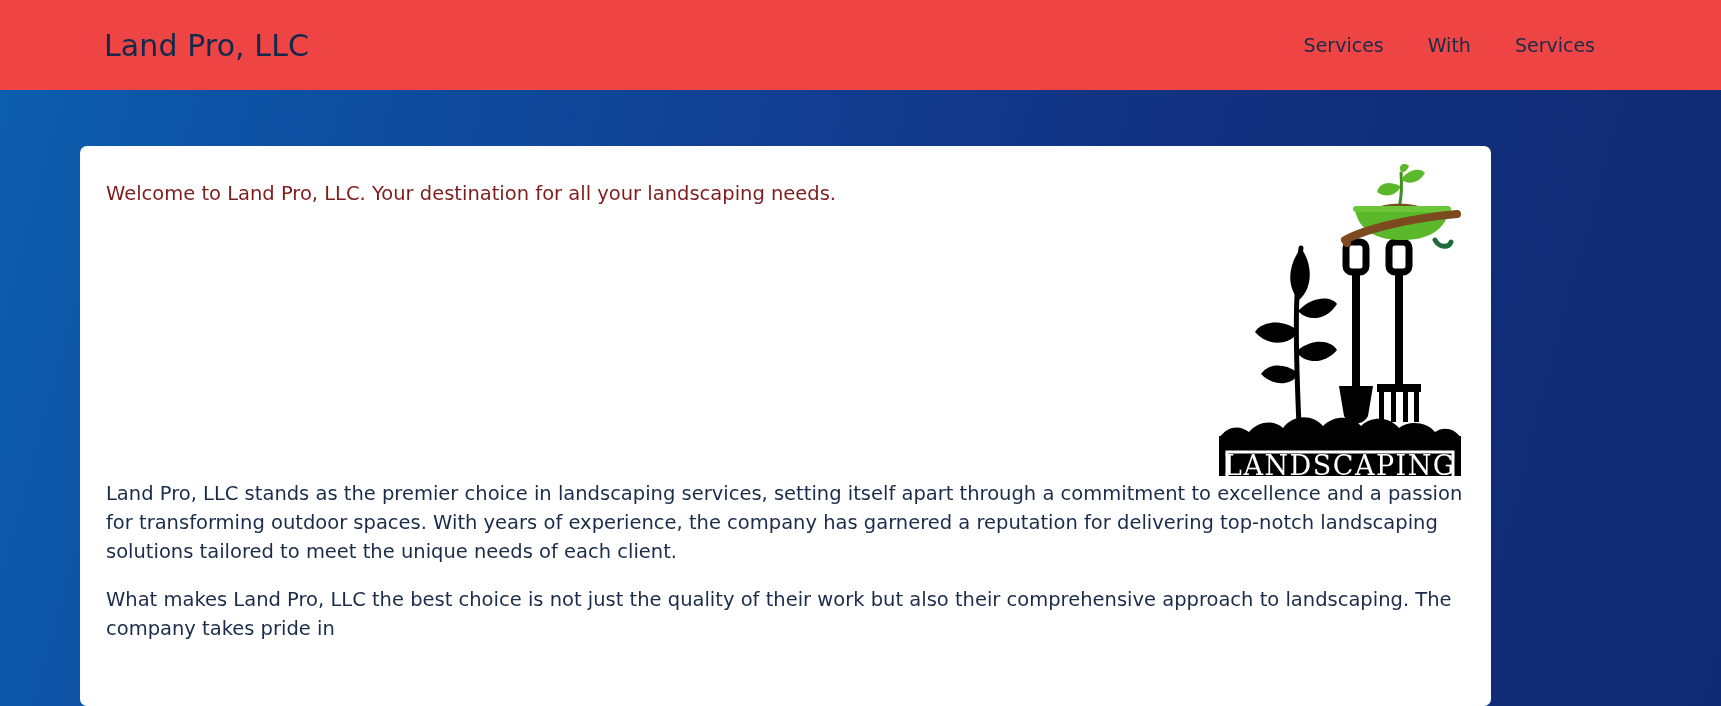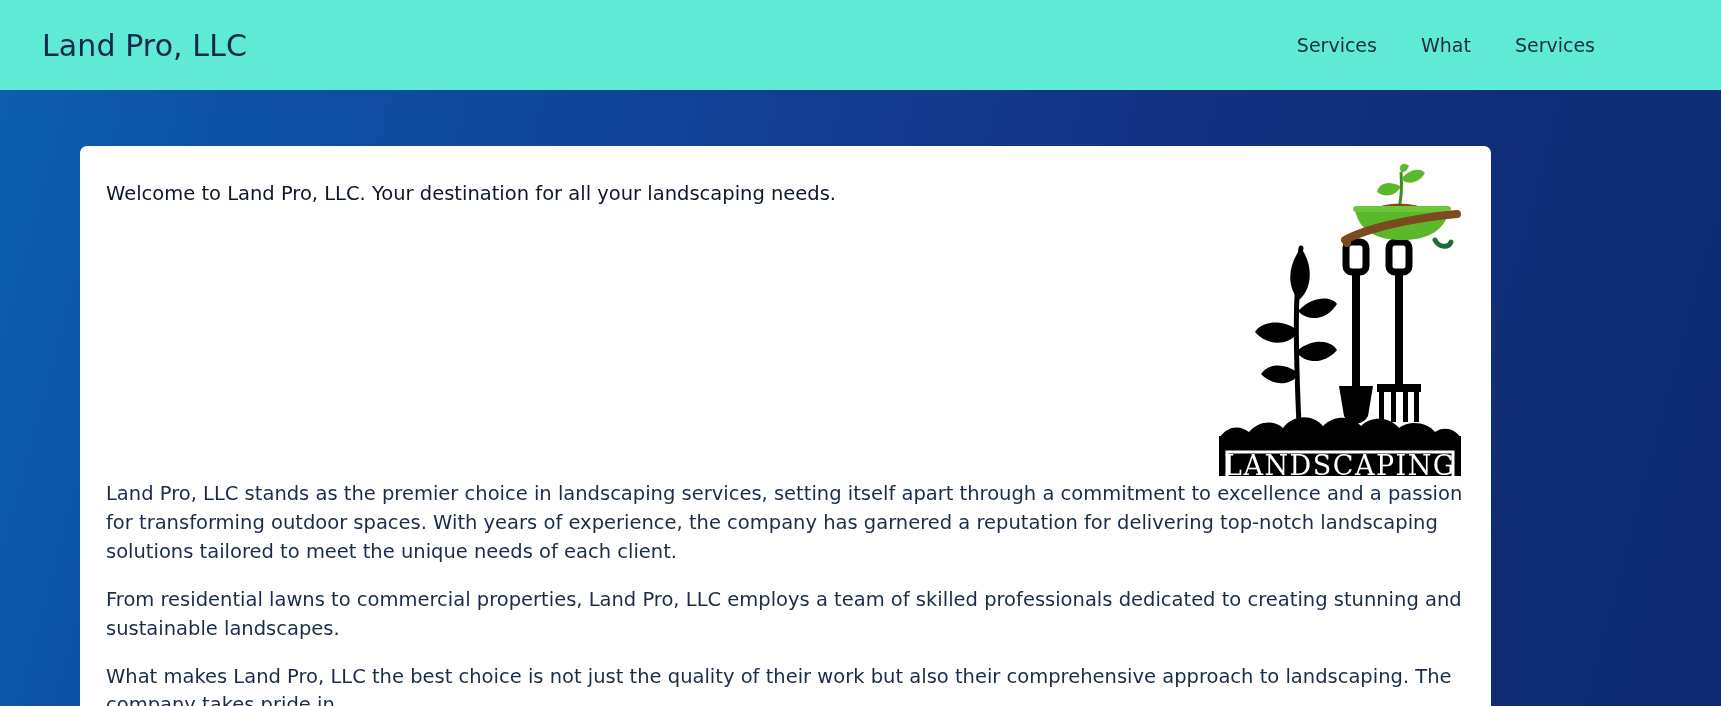"Land Pro, LLC" .navbar { background: #5eead4 -> #ef4444; padding: 0 104px 0 42px -> 0 104px 0 104px }
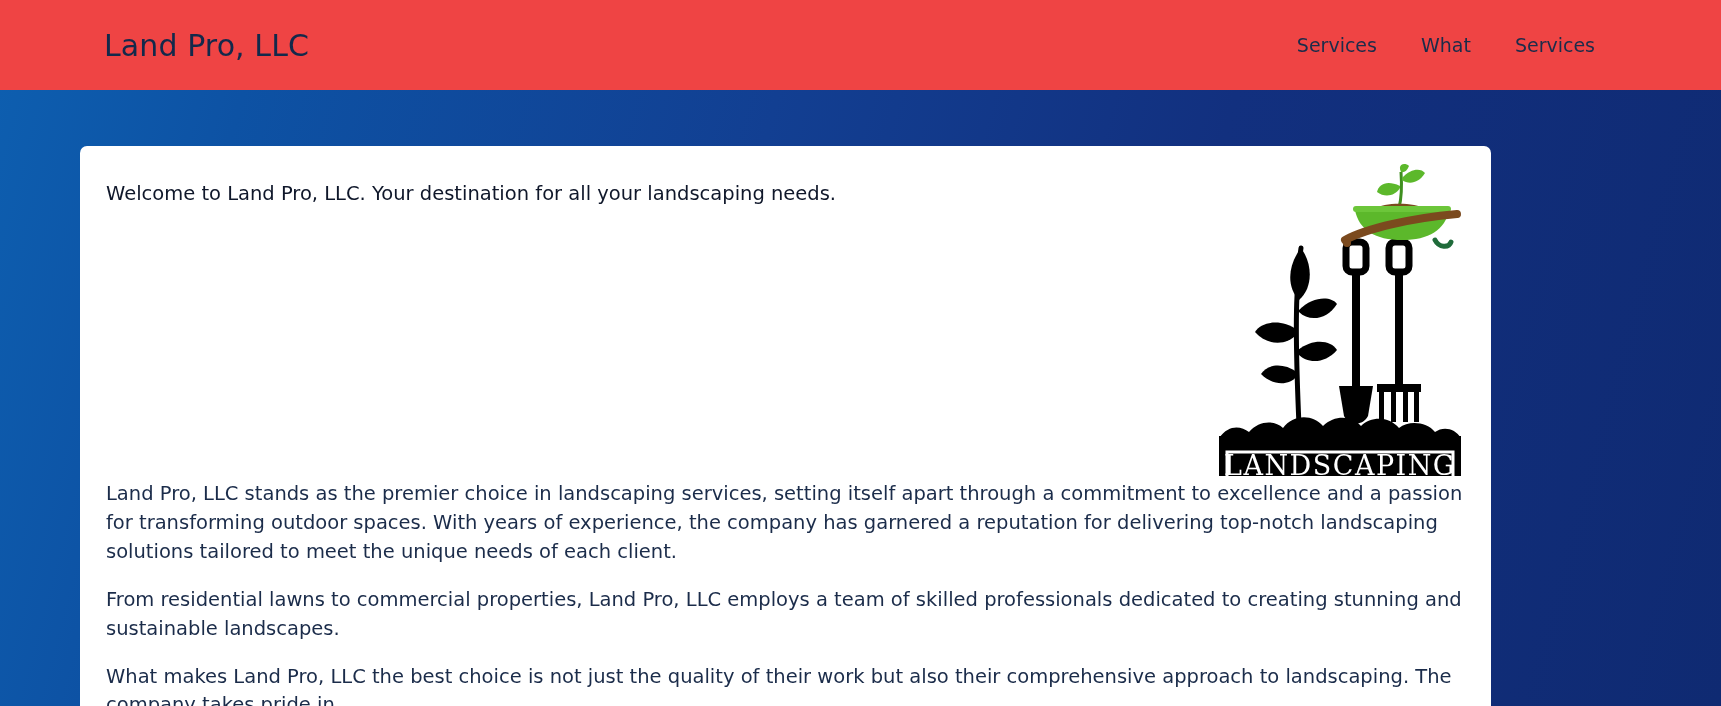"What" a.nav-link { text: What -> With }
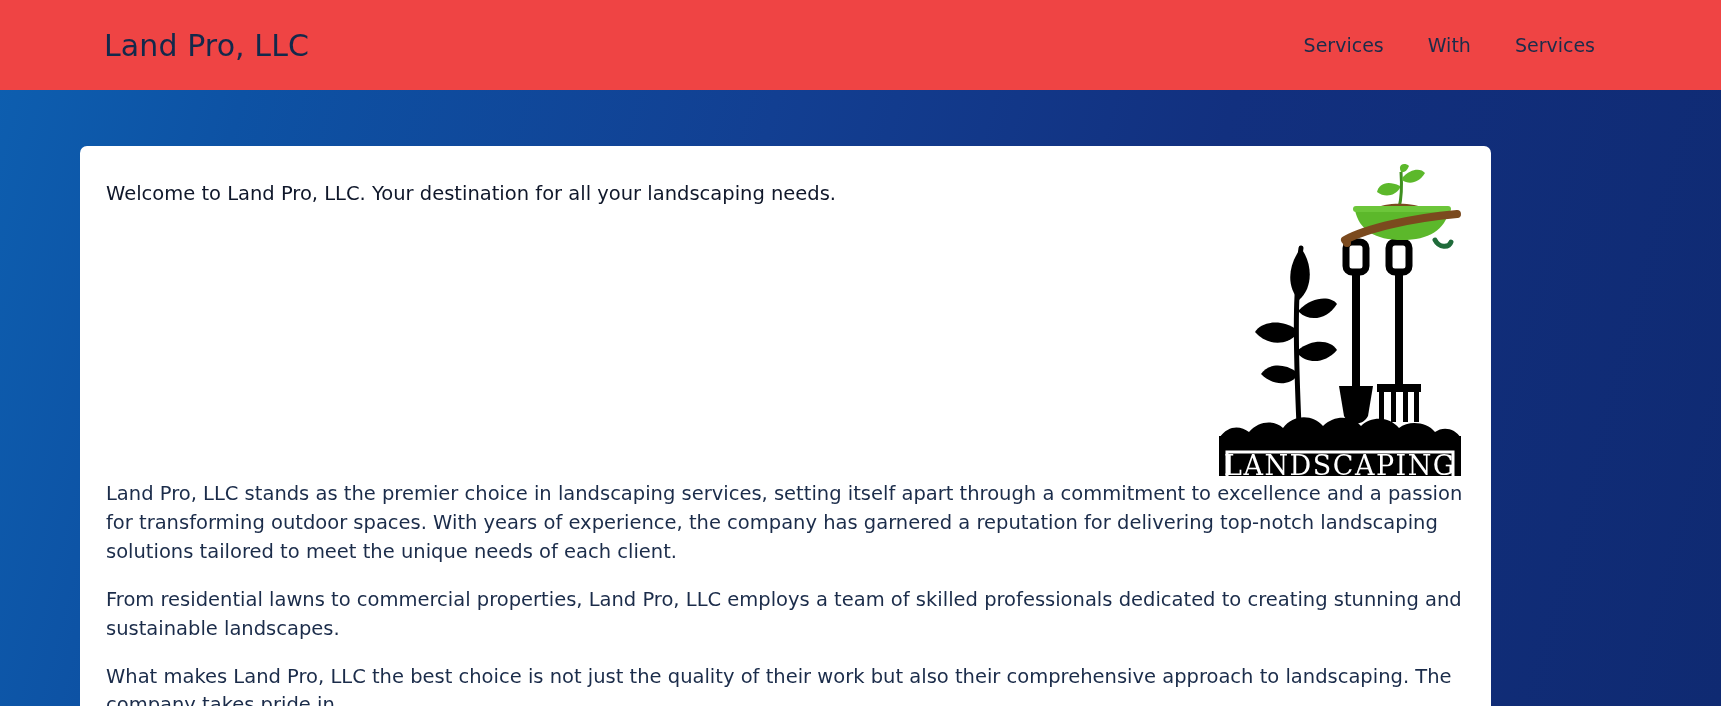"Welcome to Land Pro, LLC." .intro-line { color: #0f172a -> #7f1d1d }
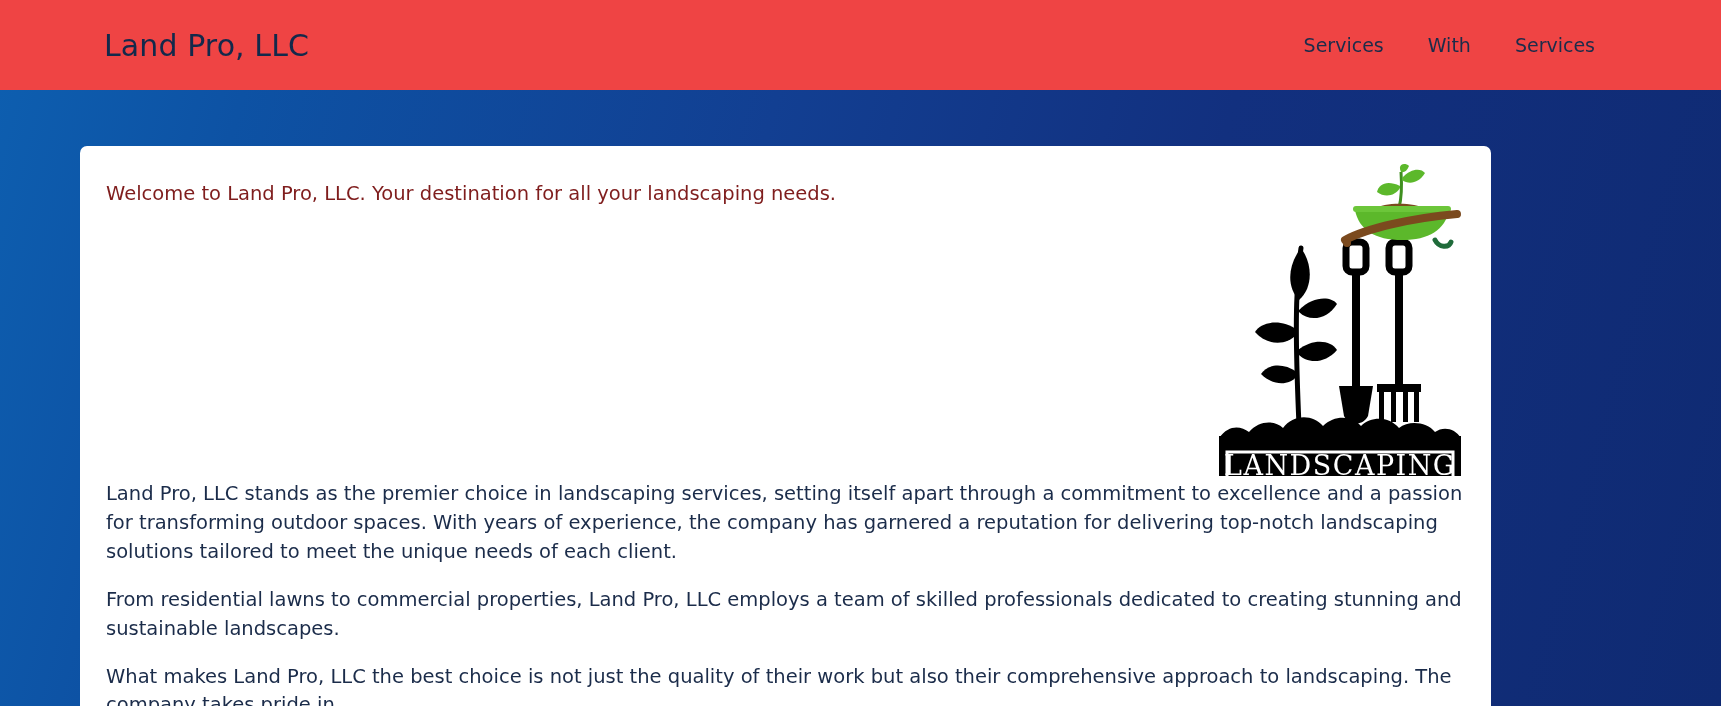"From residential lawns to commercial" p.body-par { html: <p>From residential lawns to commercial properties, Land Pro, LLC employs a team of skilled professionals dedicated to creating stunning and sustainable landscapes.</p> -> none }
